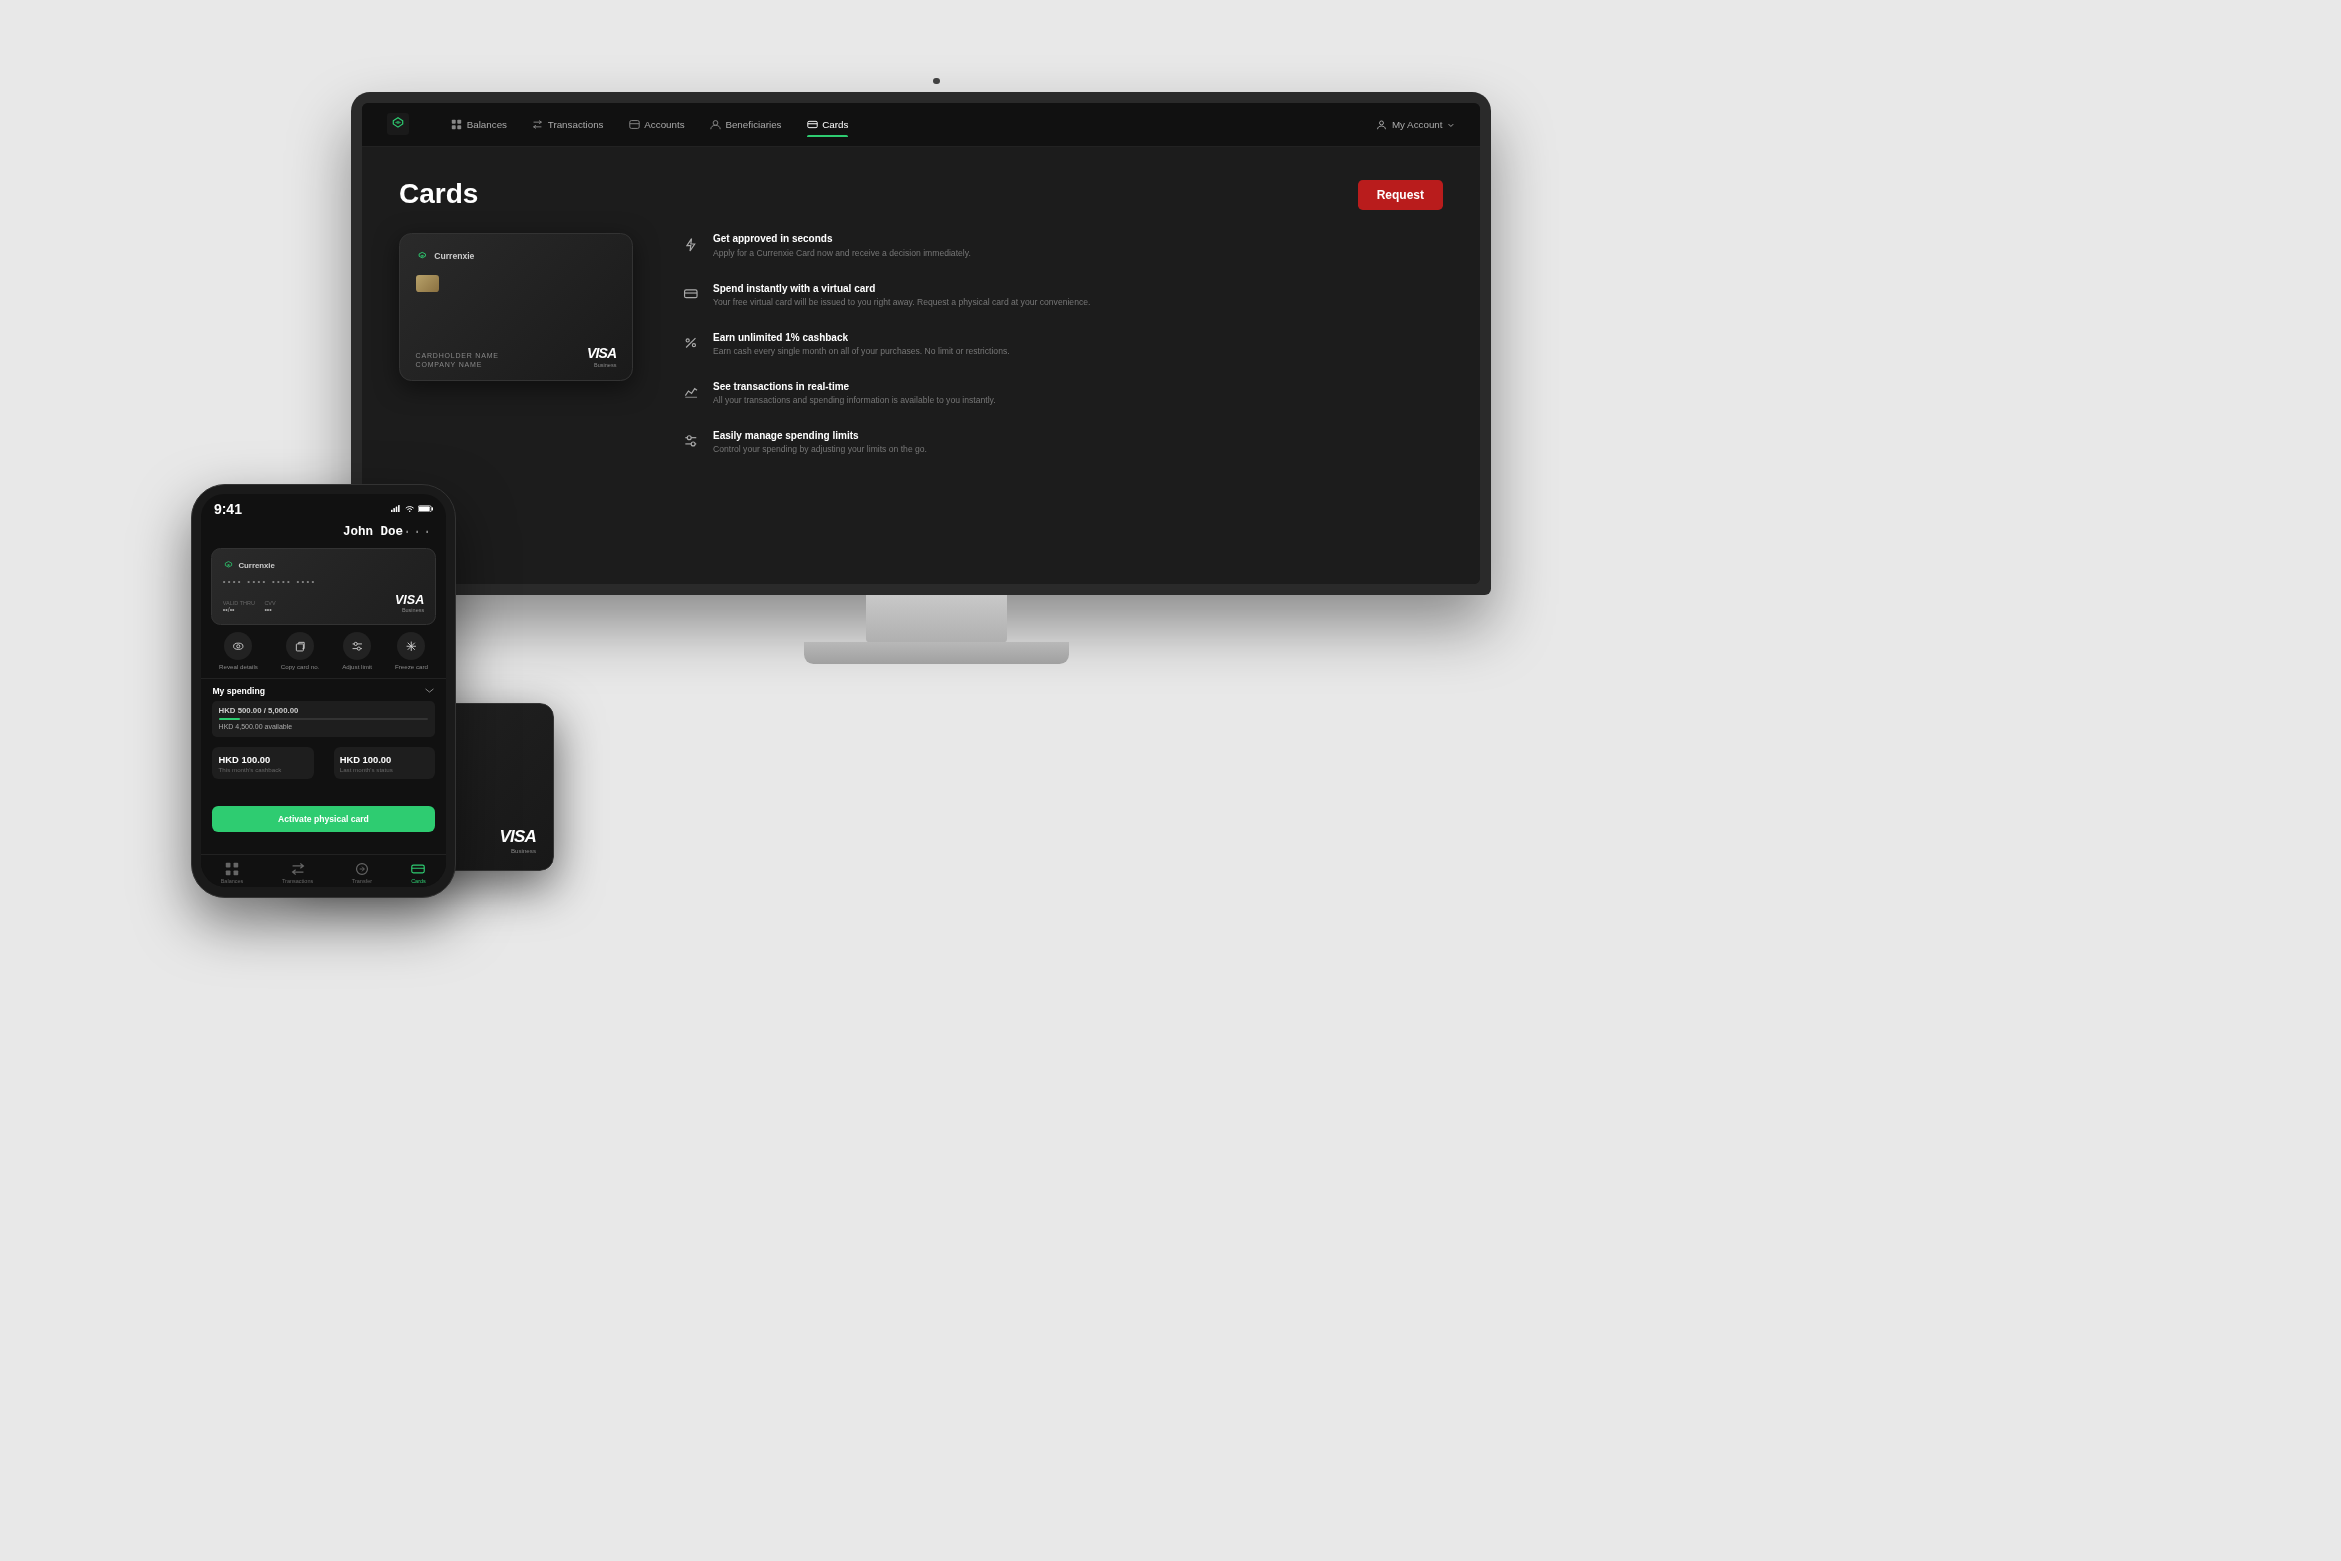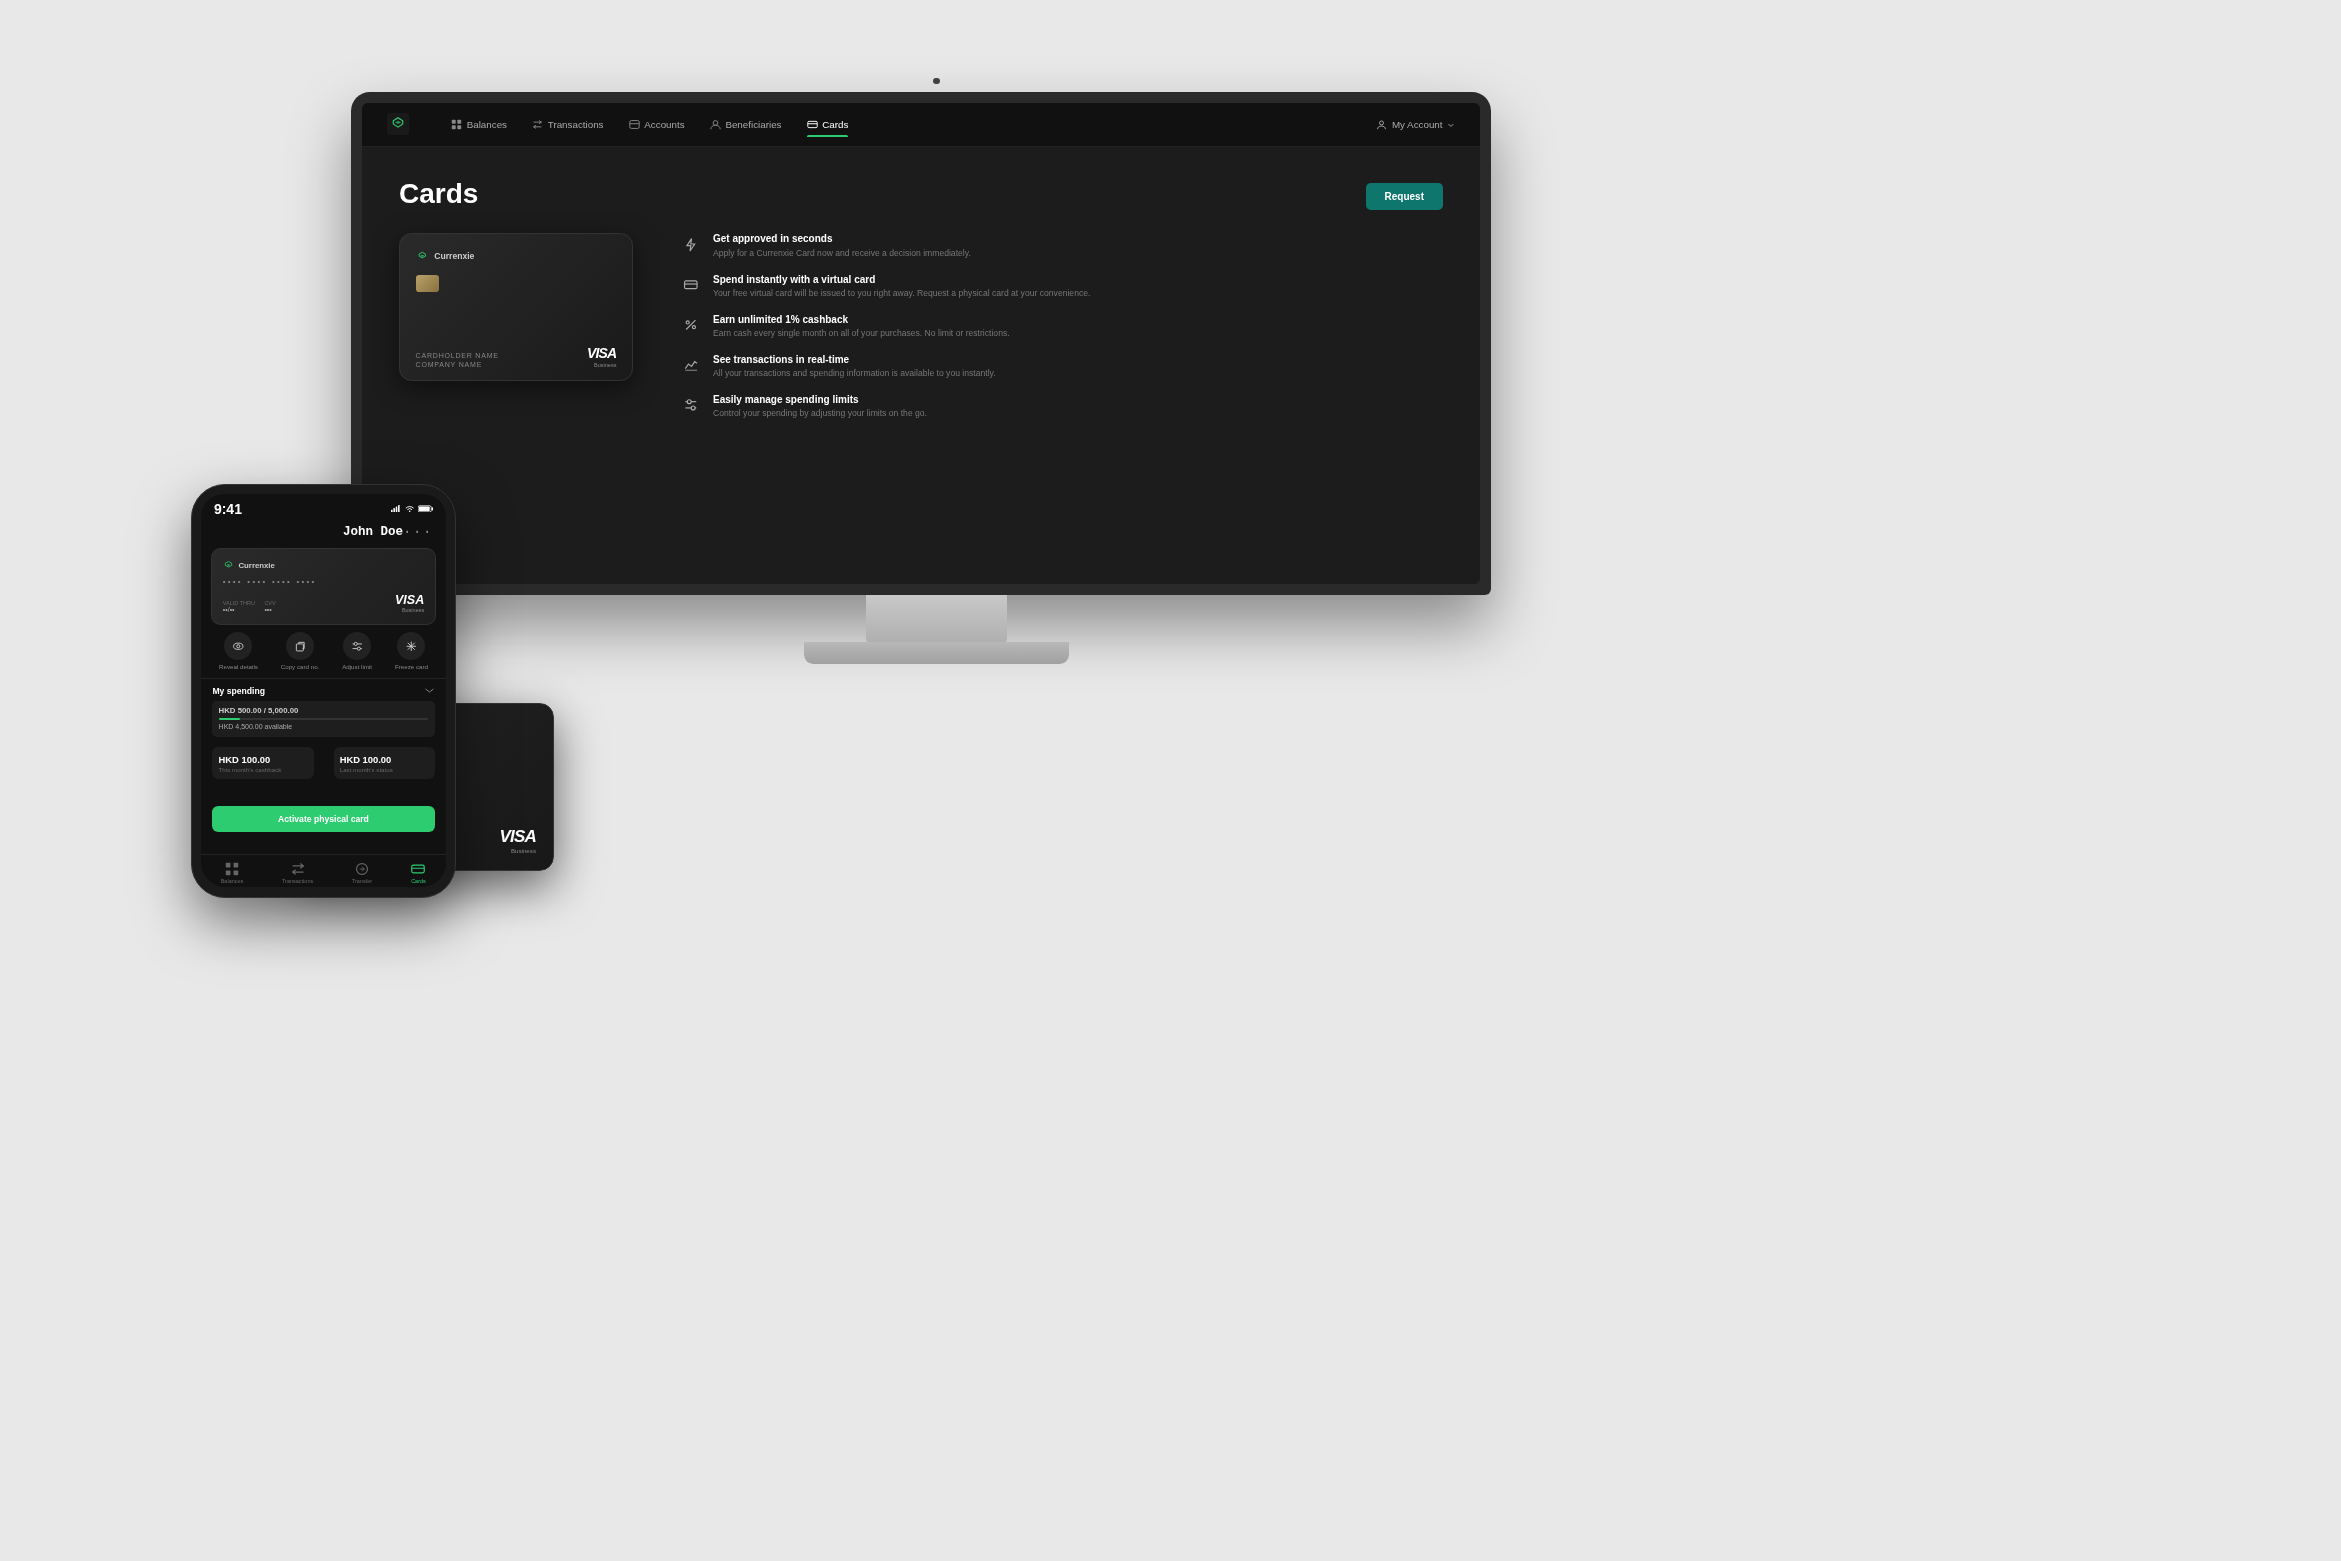"Request" .request-btn { background: #0f766e -> #b91c1c; font-size: 10px -> 12px }
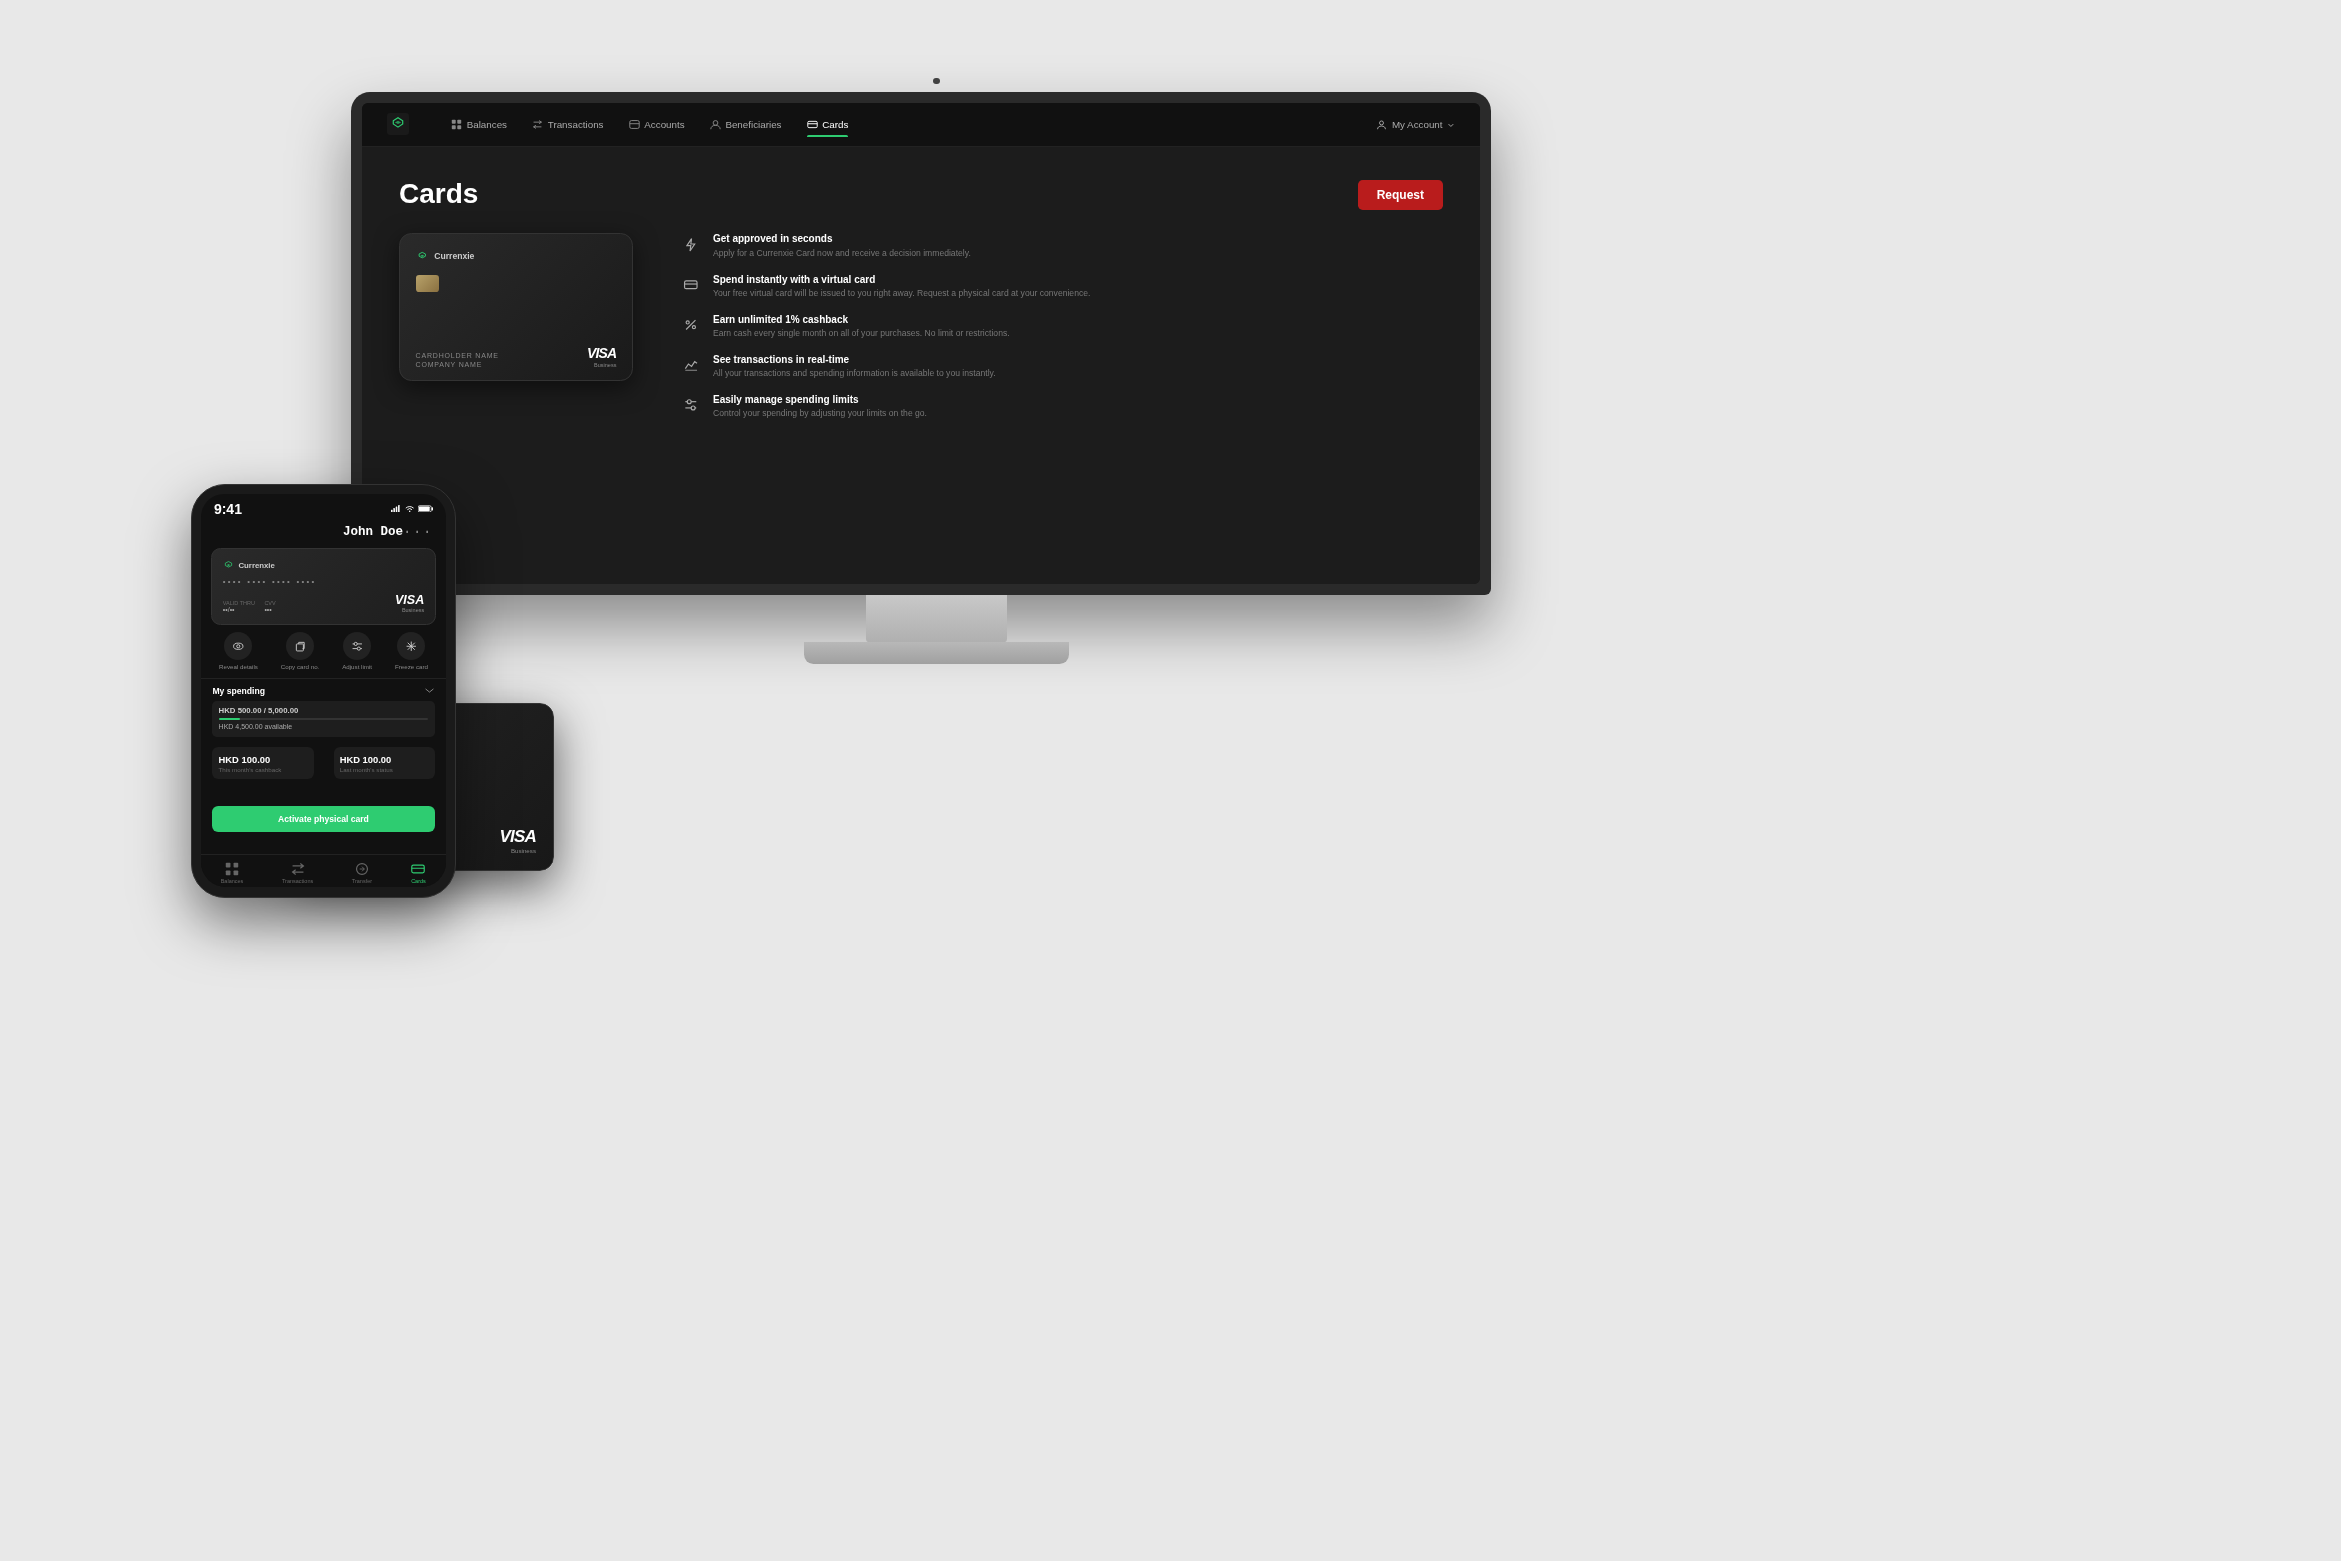"Get approved in seconds" .features-list { gap: 14px -> 23px }
